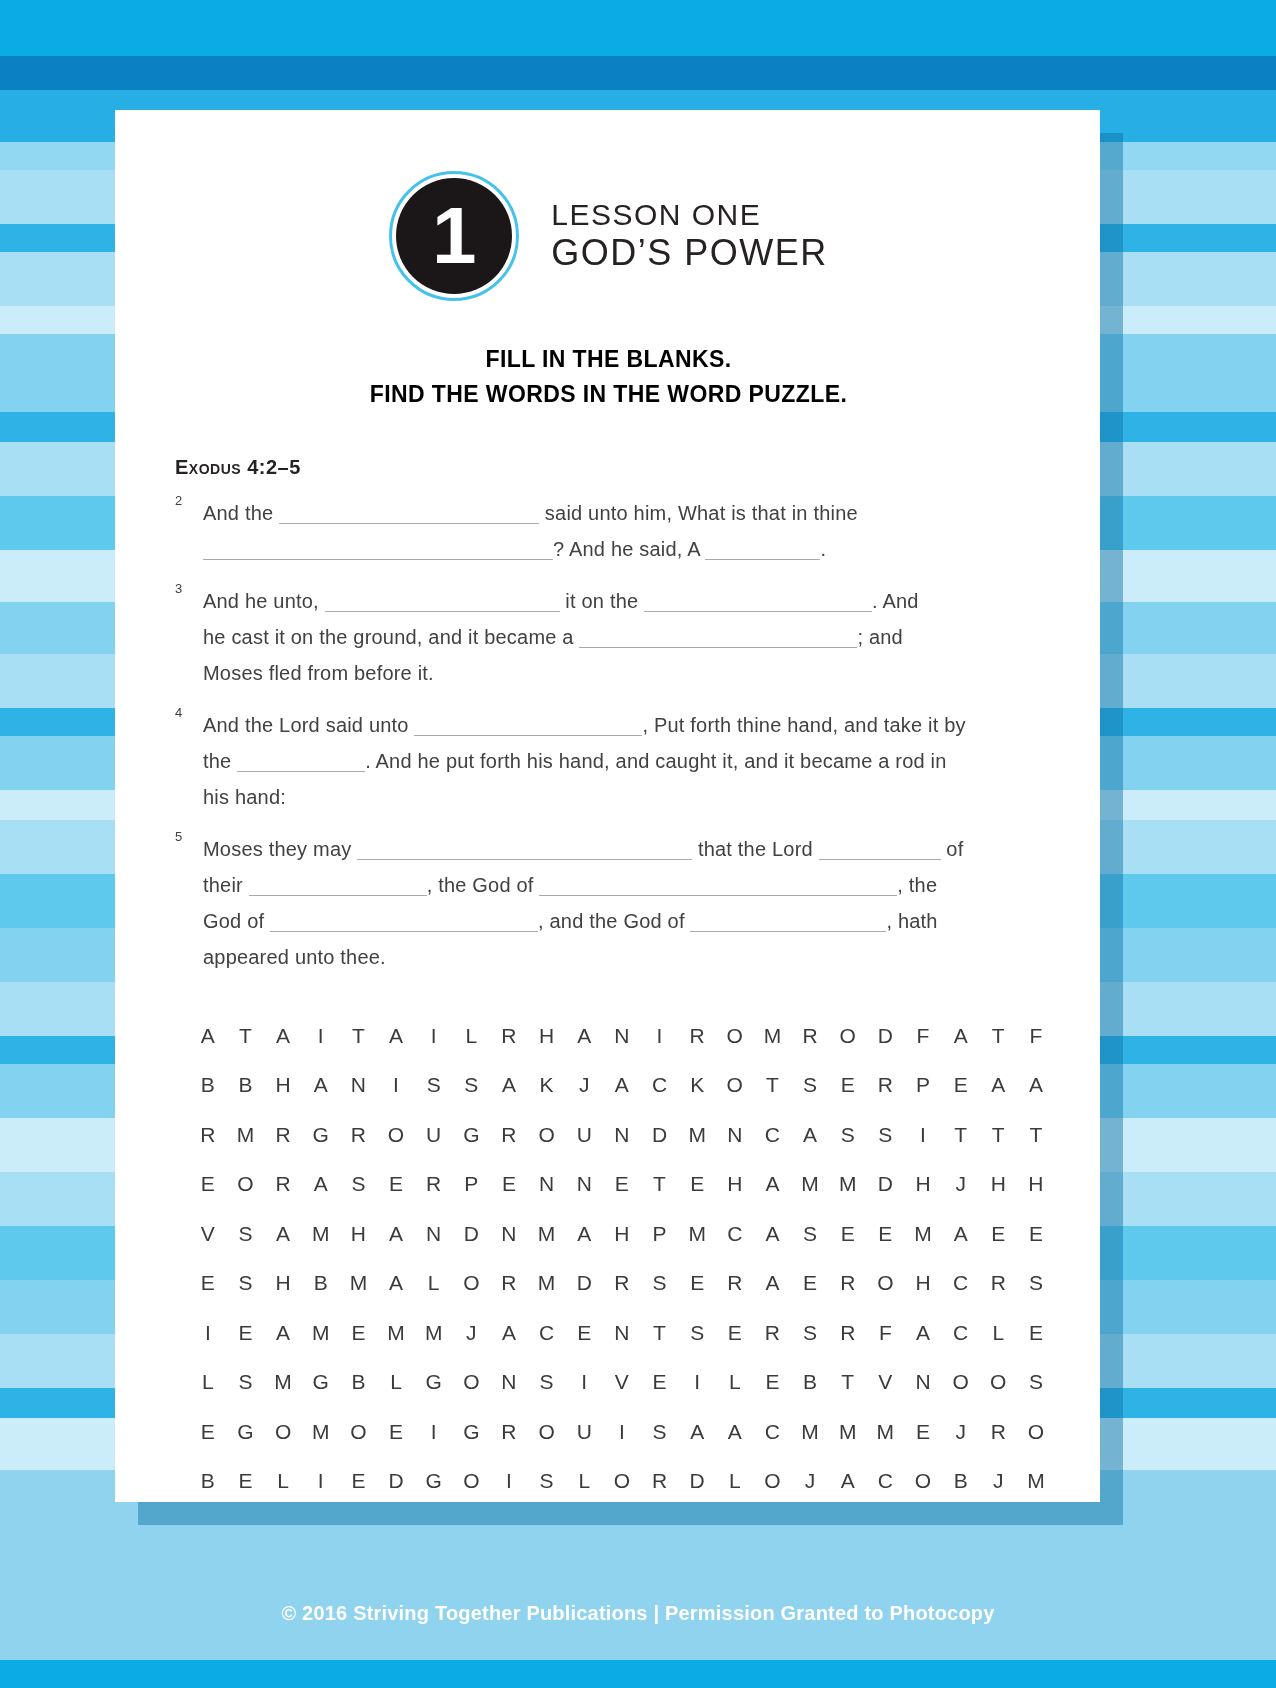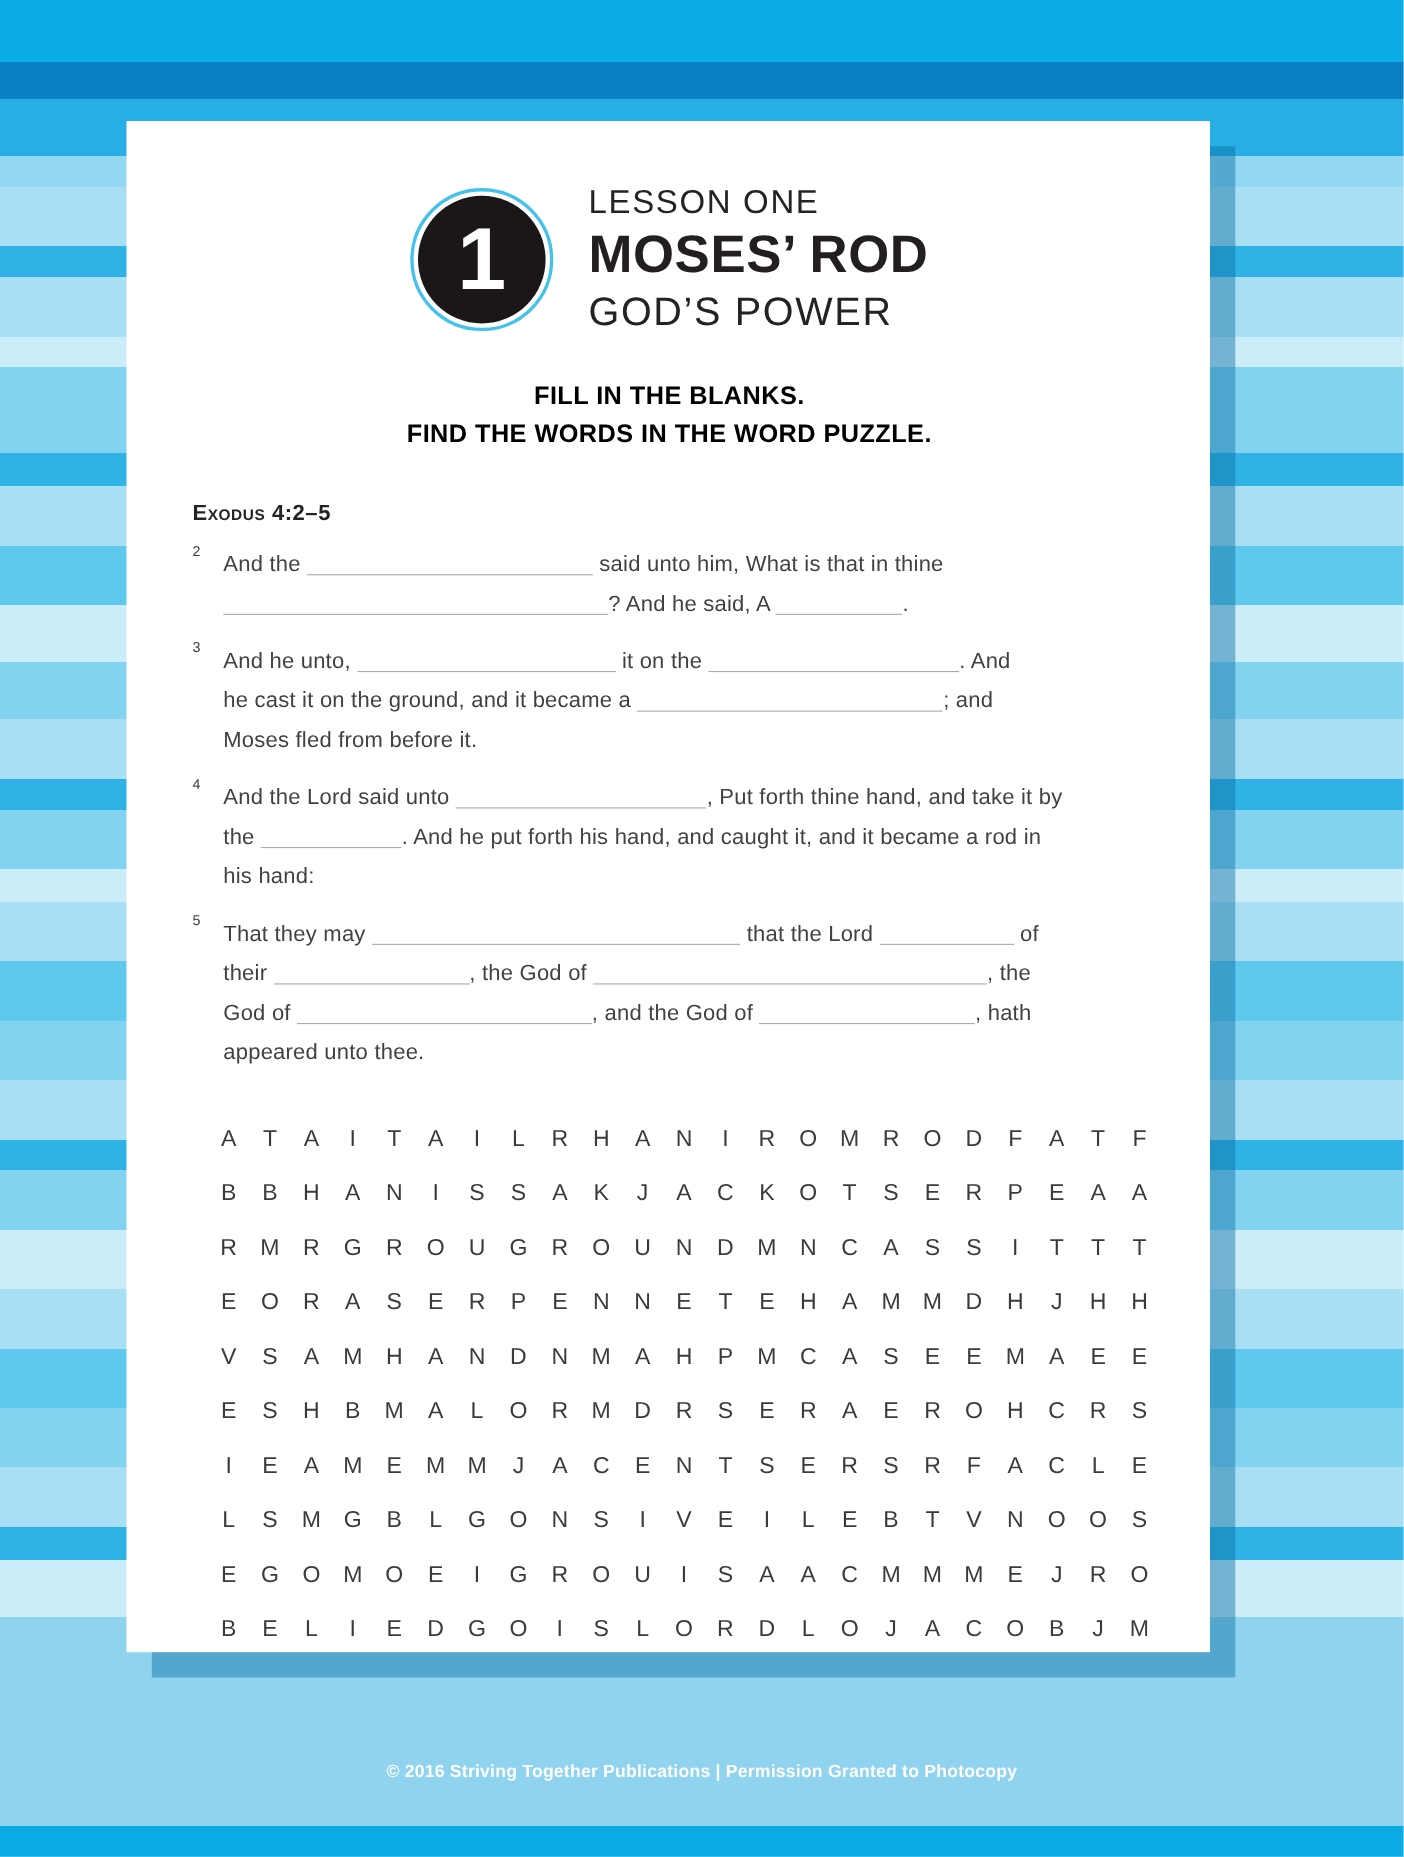"MOSES’ ROD" div.lesson-title { html: <div>MOSES’ ROD</div> -> none }
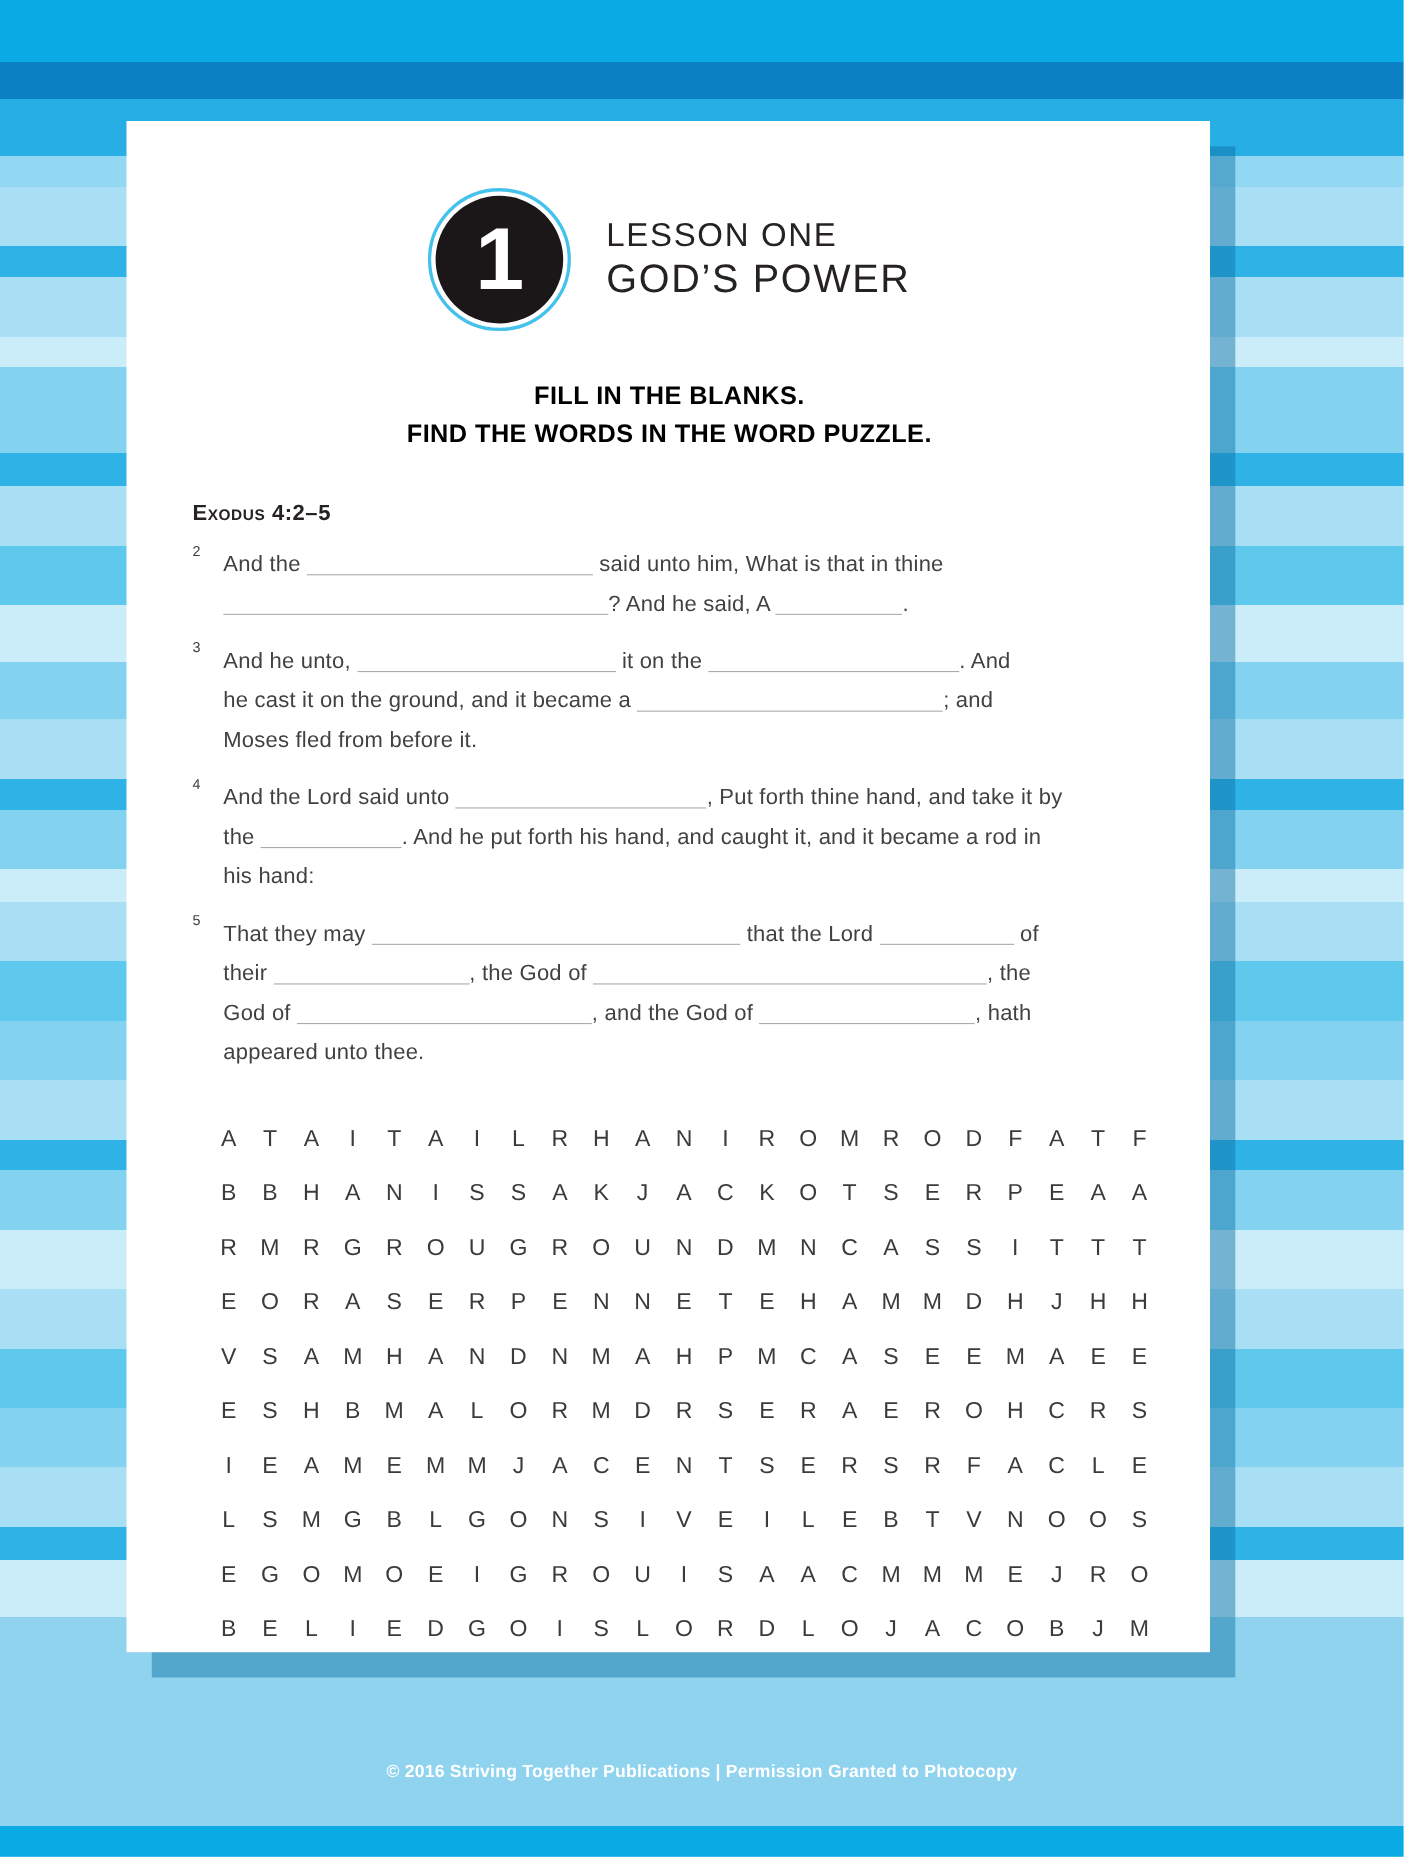"That they may" span { text: That -> Moses }
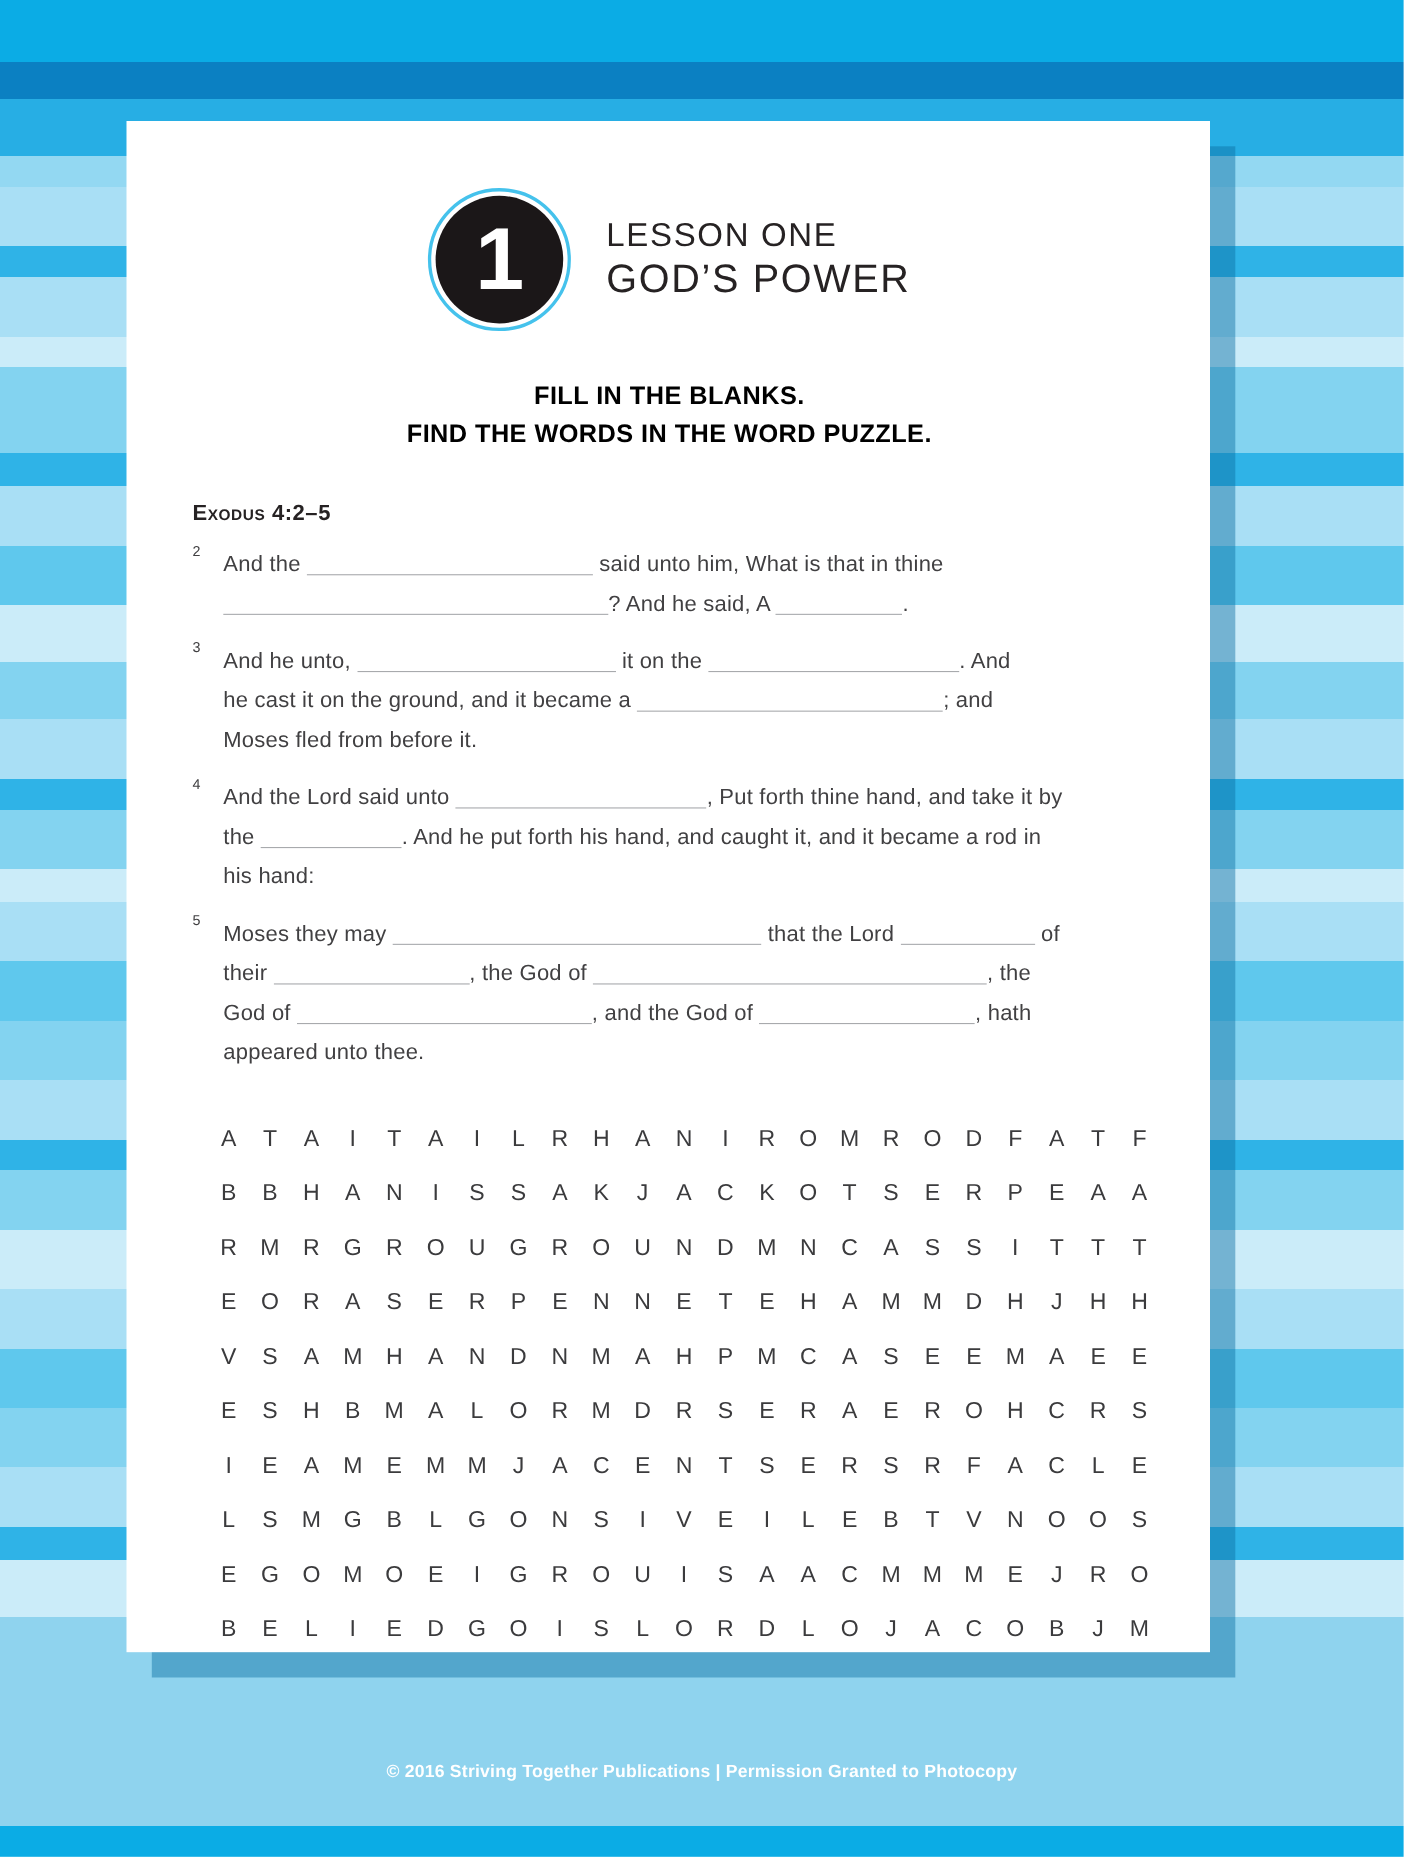"© 2016 Striving Together Publications" .footer-text { font-size: 16px -> 20px }
